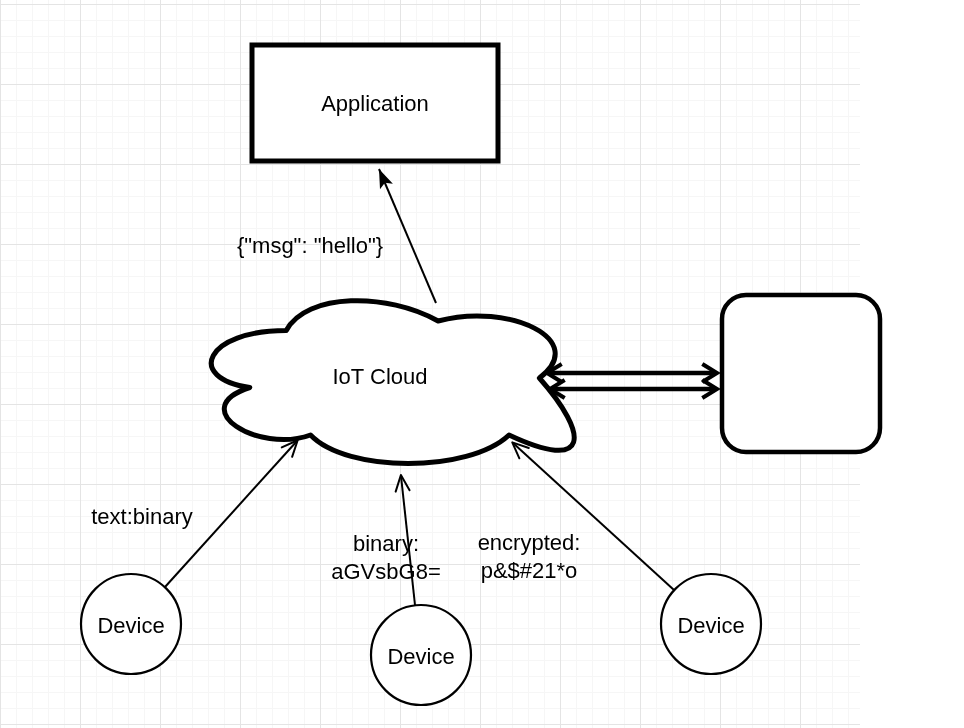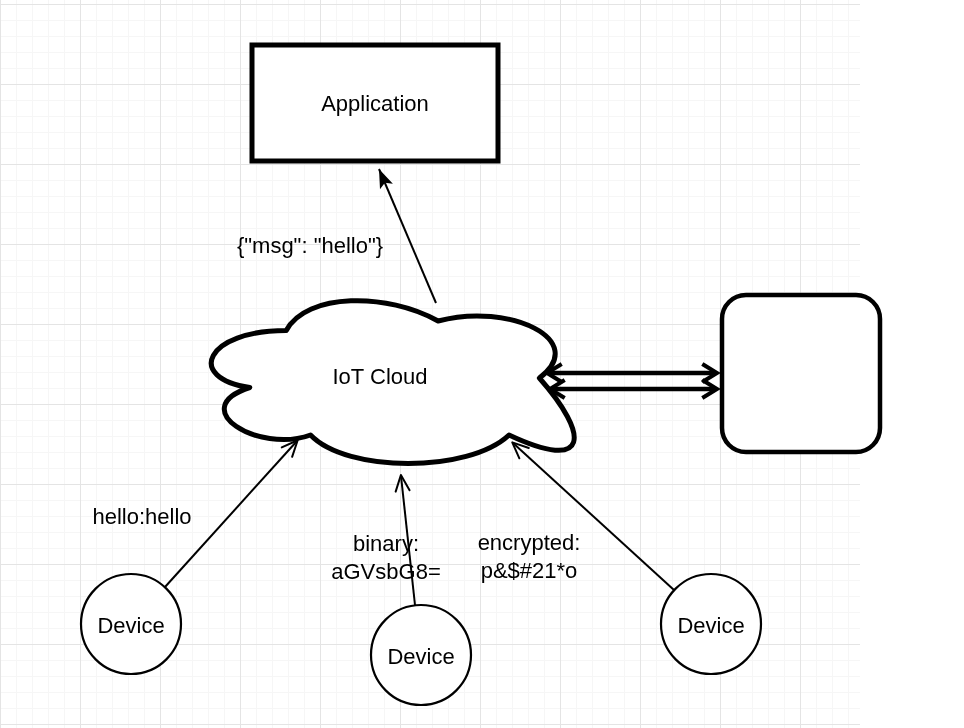"hello:hello" div.label { text: hello:hello -> text:binary }
